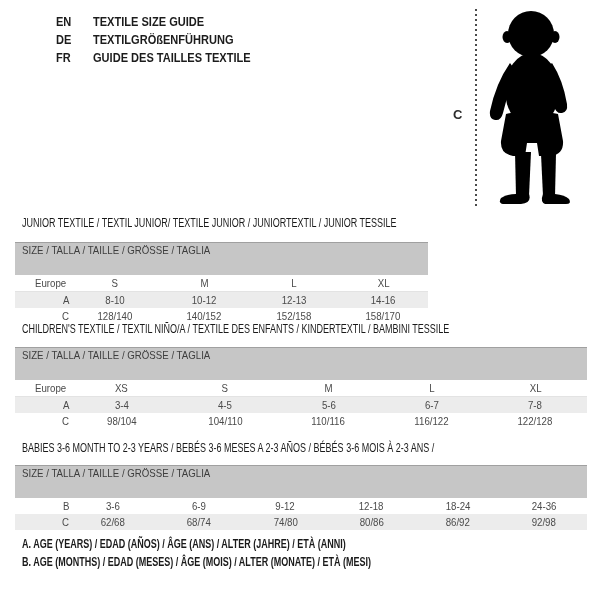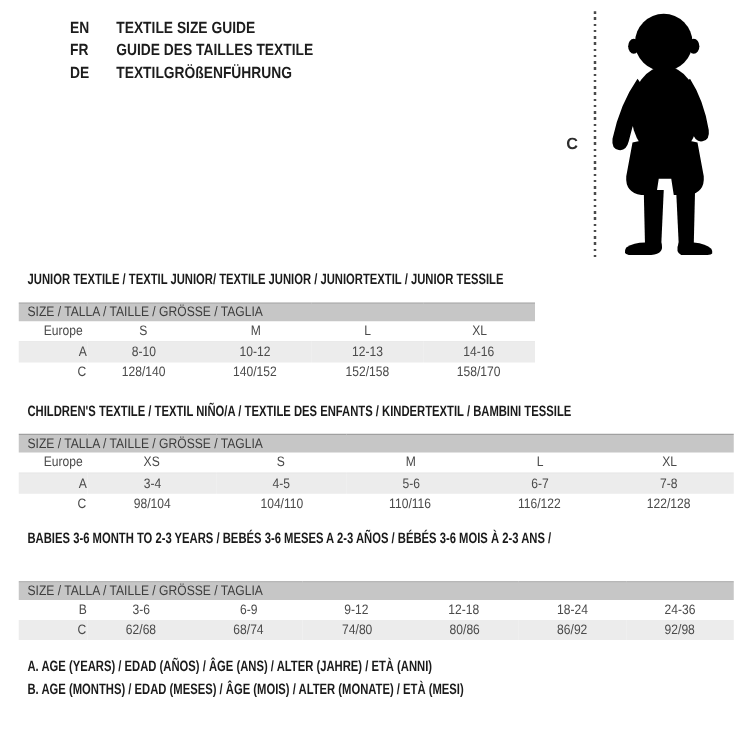"FR" div.lang-row { order: before "DE" -> after "DE" }
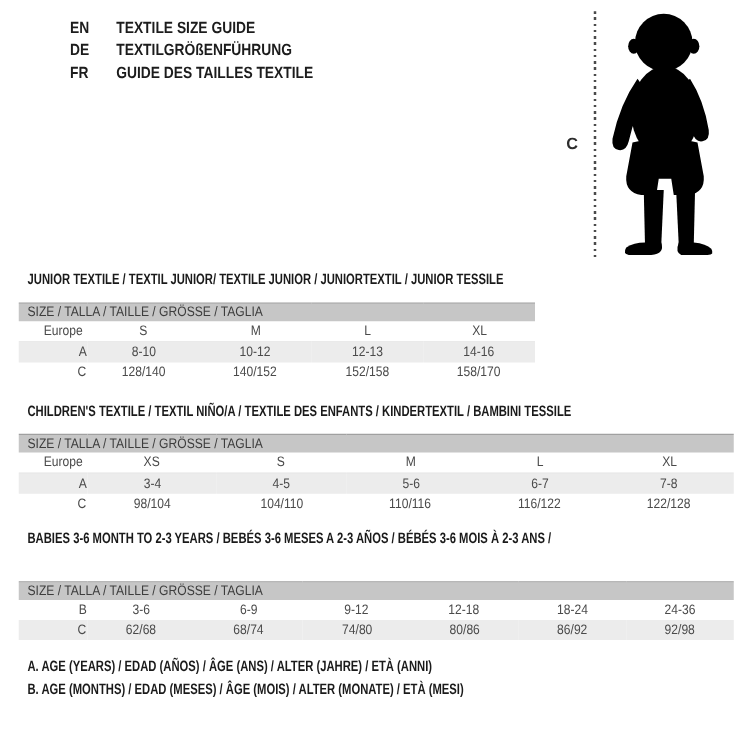"JUNIOR TEXTILE / TEXTIL JUNIOR/" .tbl-title { font-weight: bold -> normal }
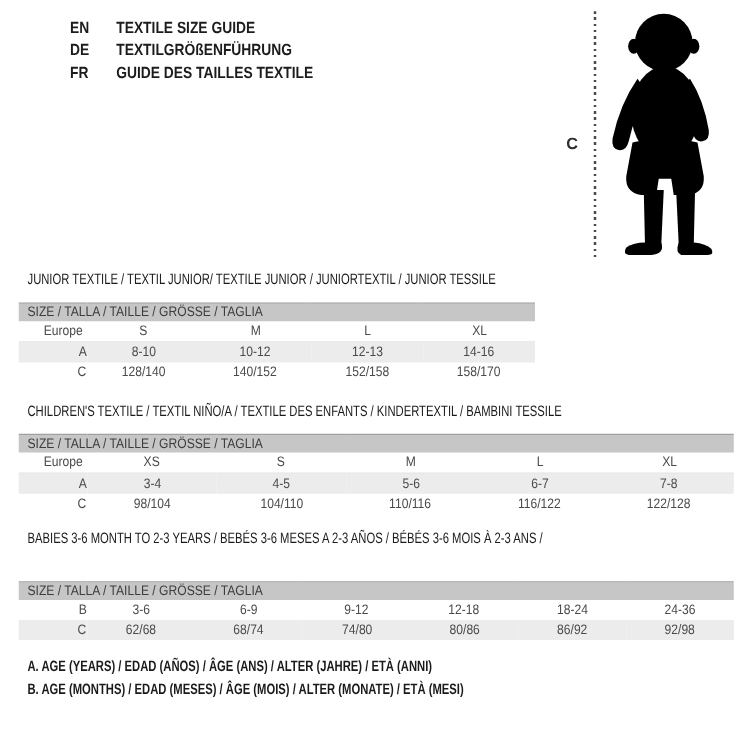"SIZE / TALLA / TAILLE" table.sizes tr.bar td { padding: 0 0 0 7px -> 0 0 18px 7px }
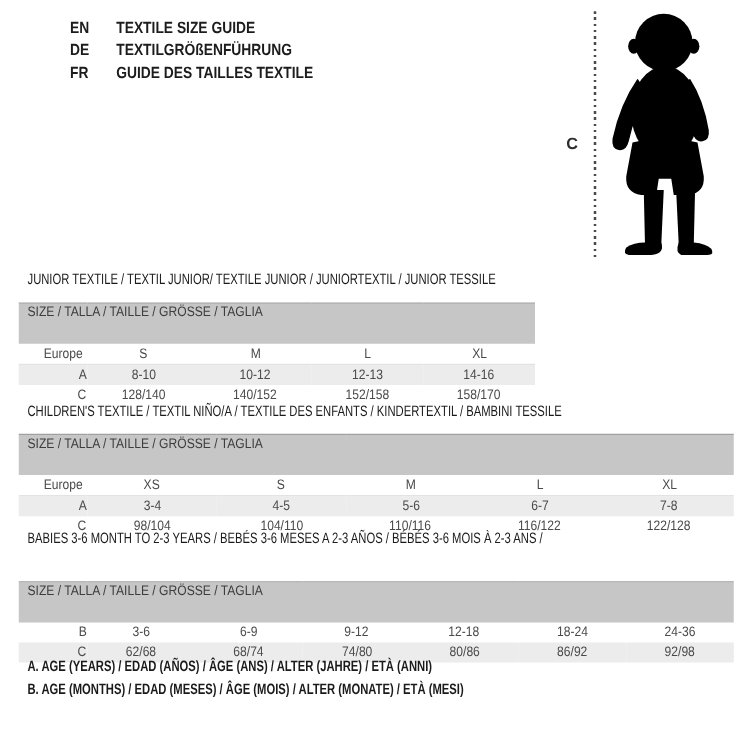"BABIES 3-6 MONTH TO 2-3" #title2 { top: 422px -> 440px }
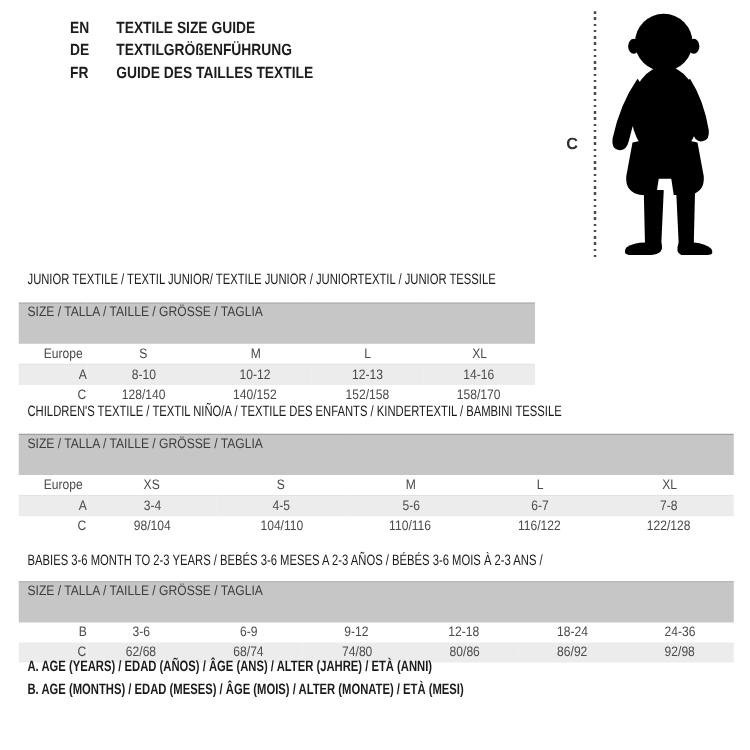"A. AGE (YEARS) / EDAD" .notes { top: 525px -> 536px }
